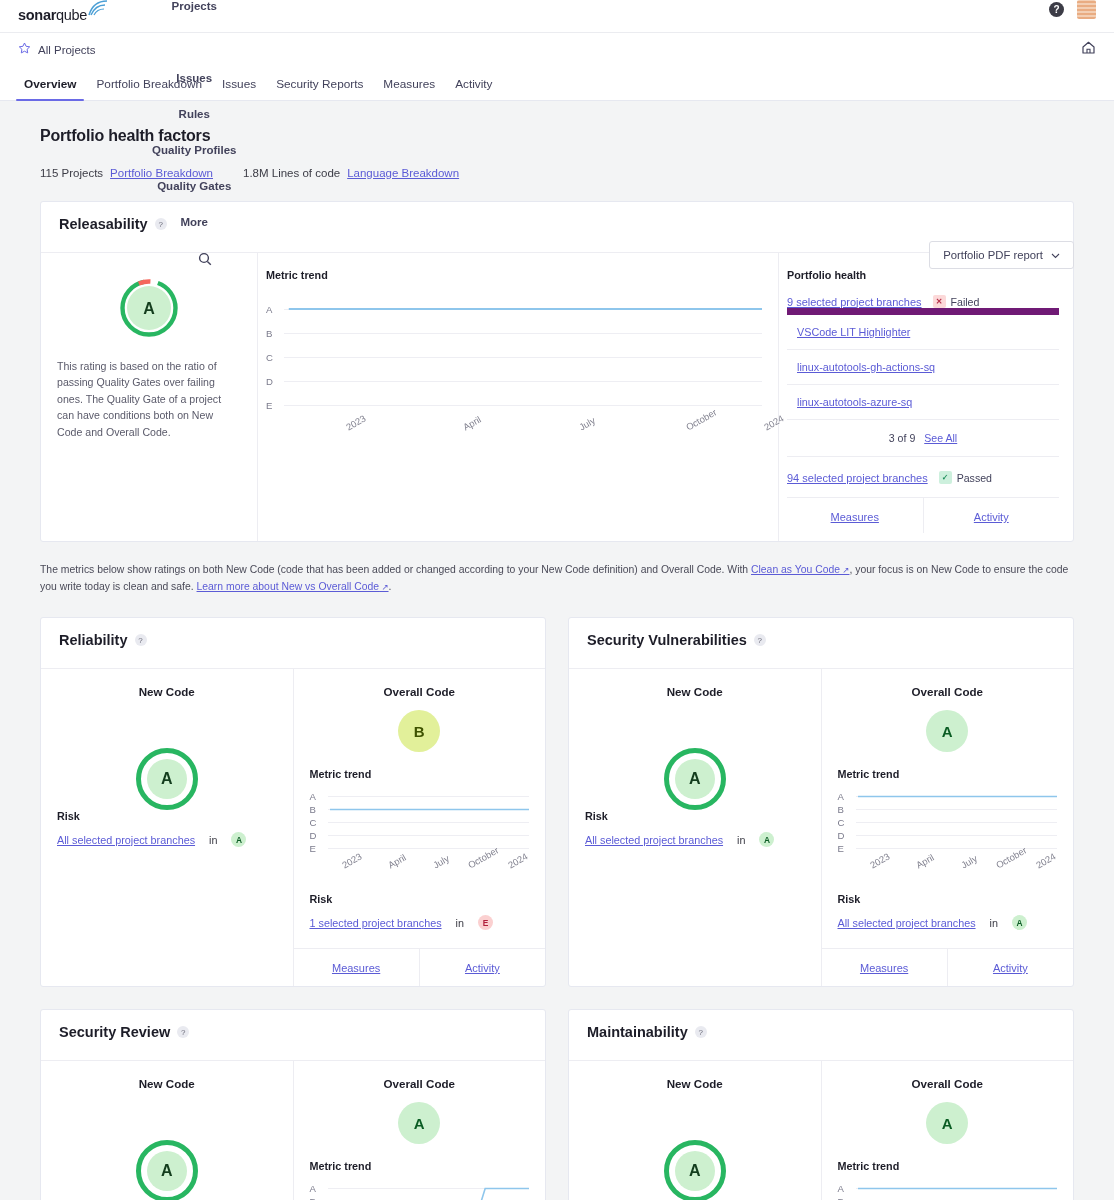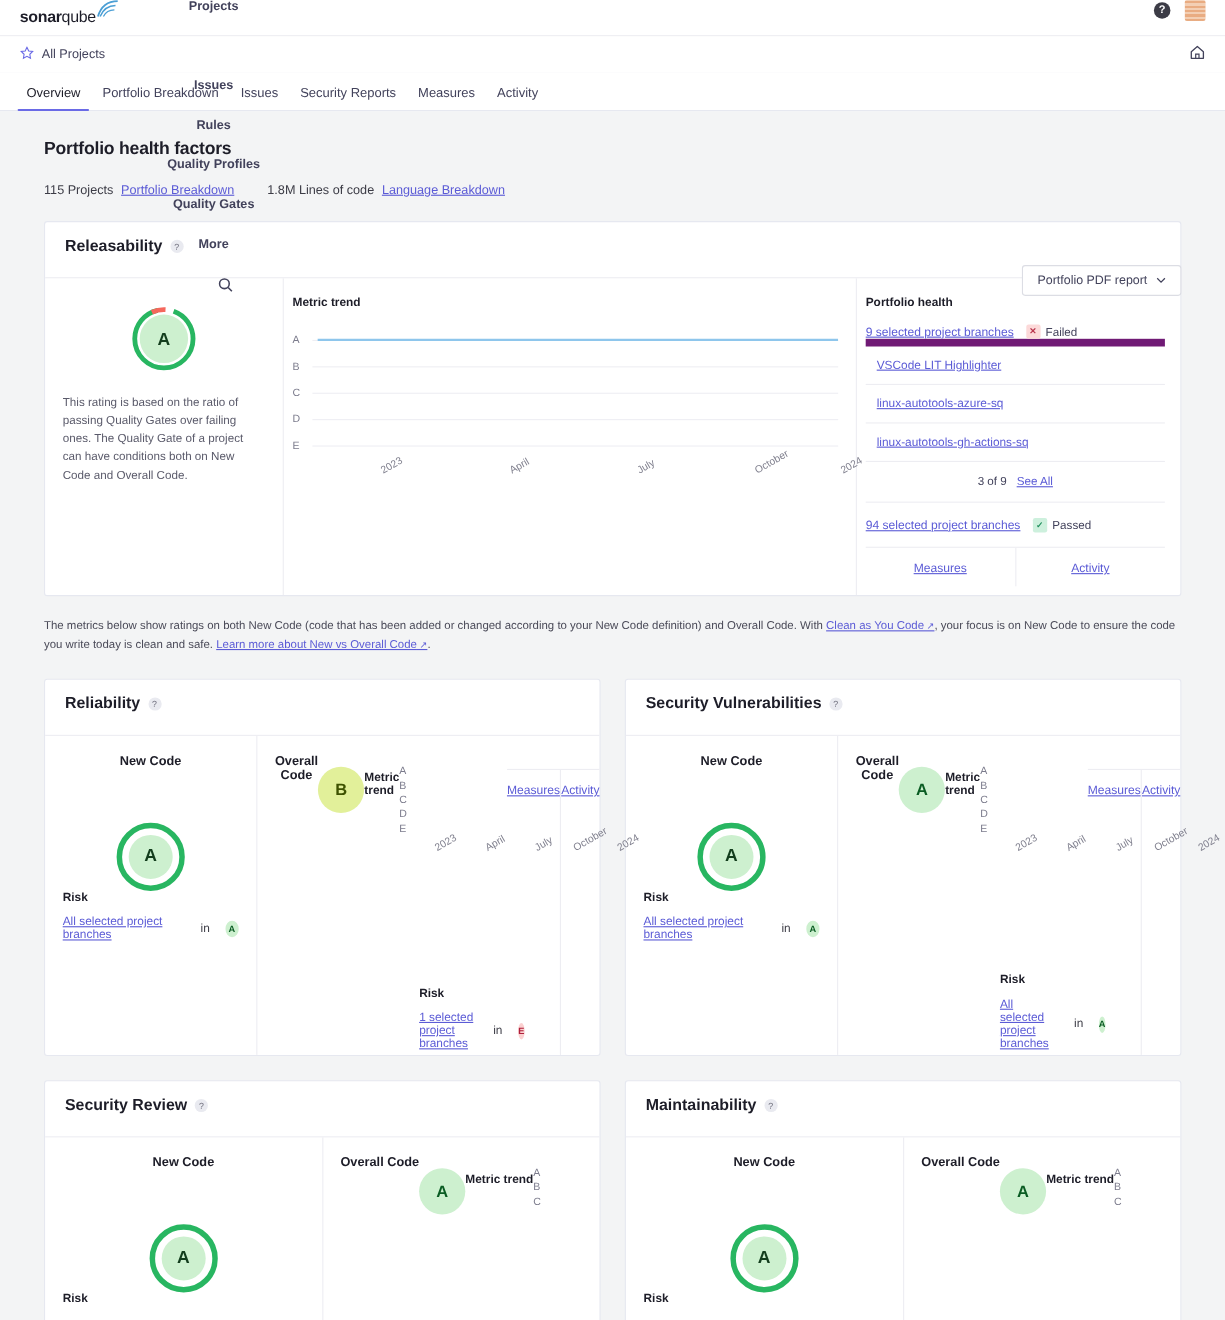"Overview" .tab.active { font-weight: 400 -> 700 }
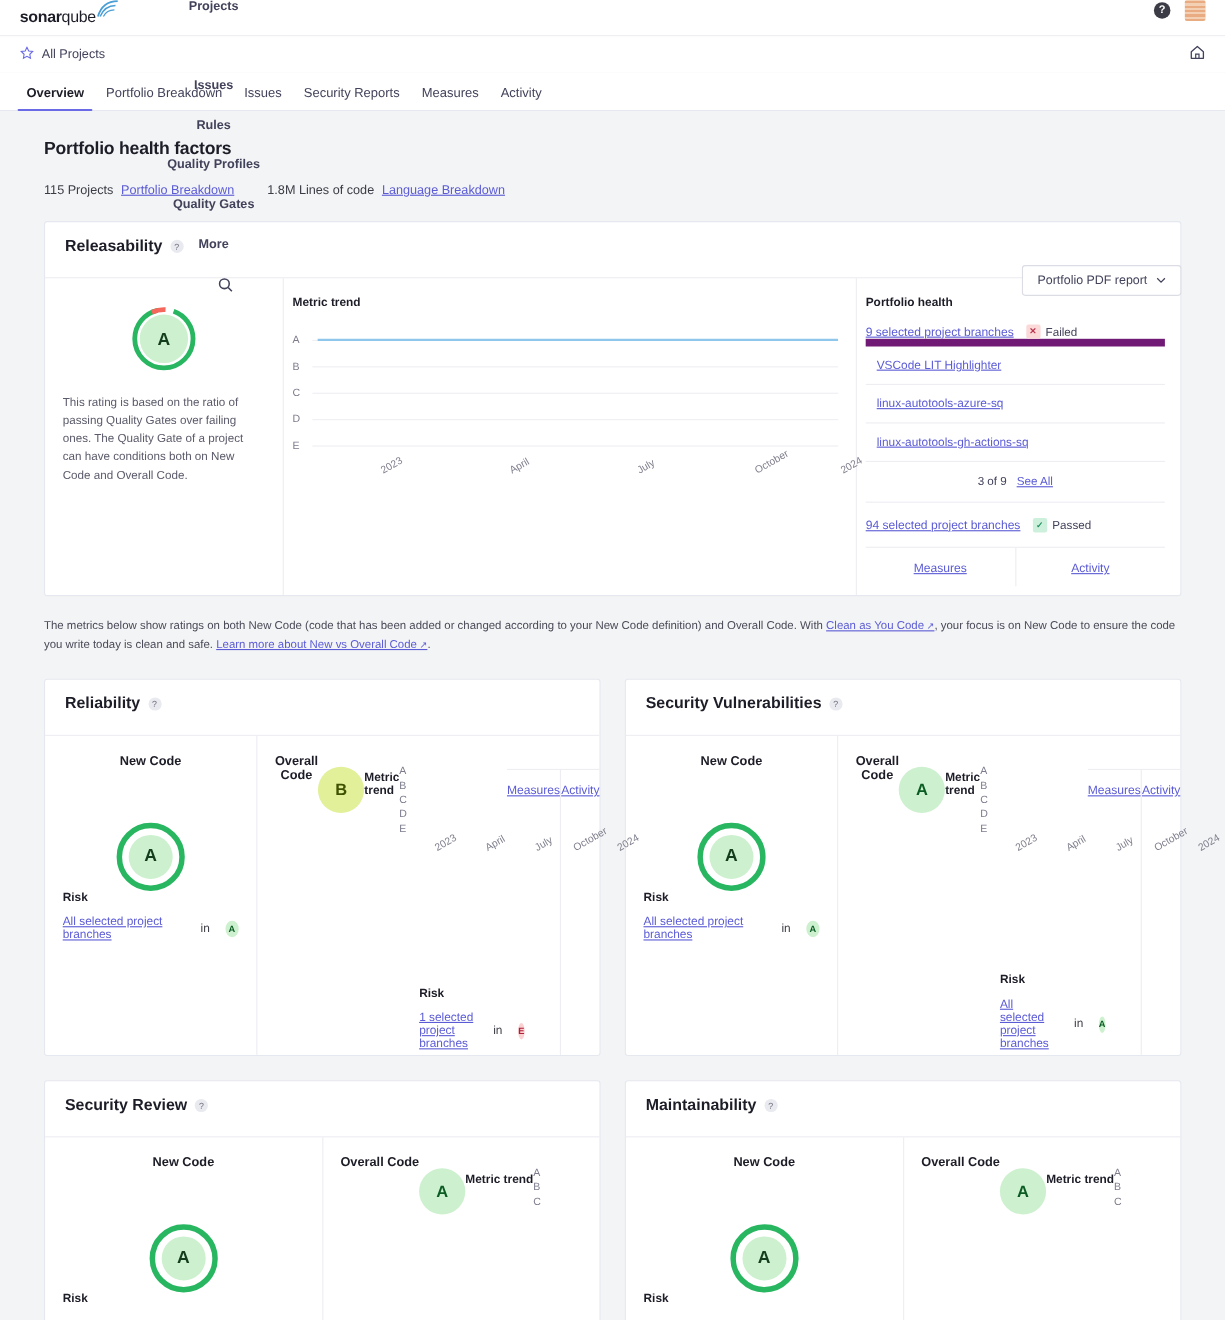"linux-autotools-azure-sq" div.ph-item { order: before "linux-autotools-gh-actions-sq" -> after "linux-autotools-gh-actions-sq" }
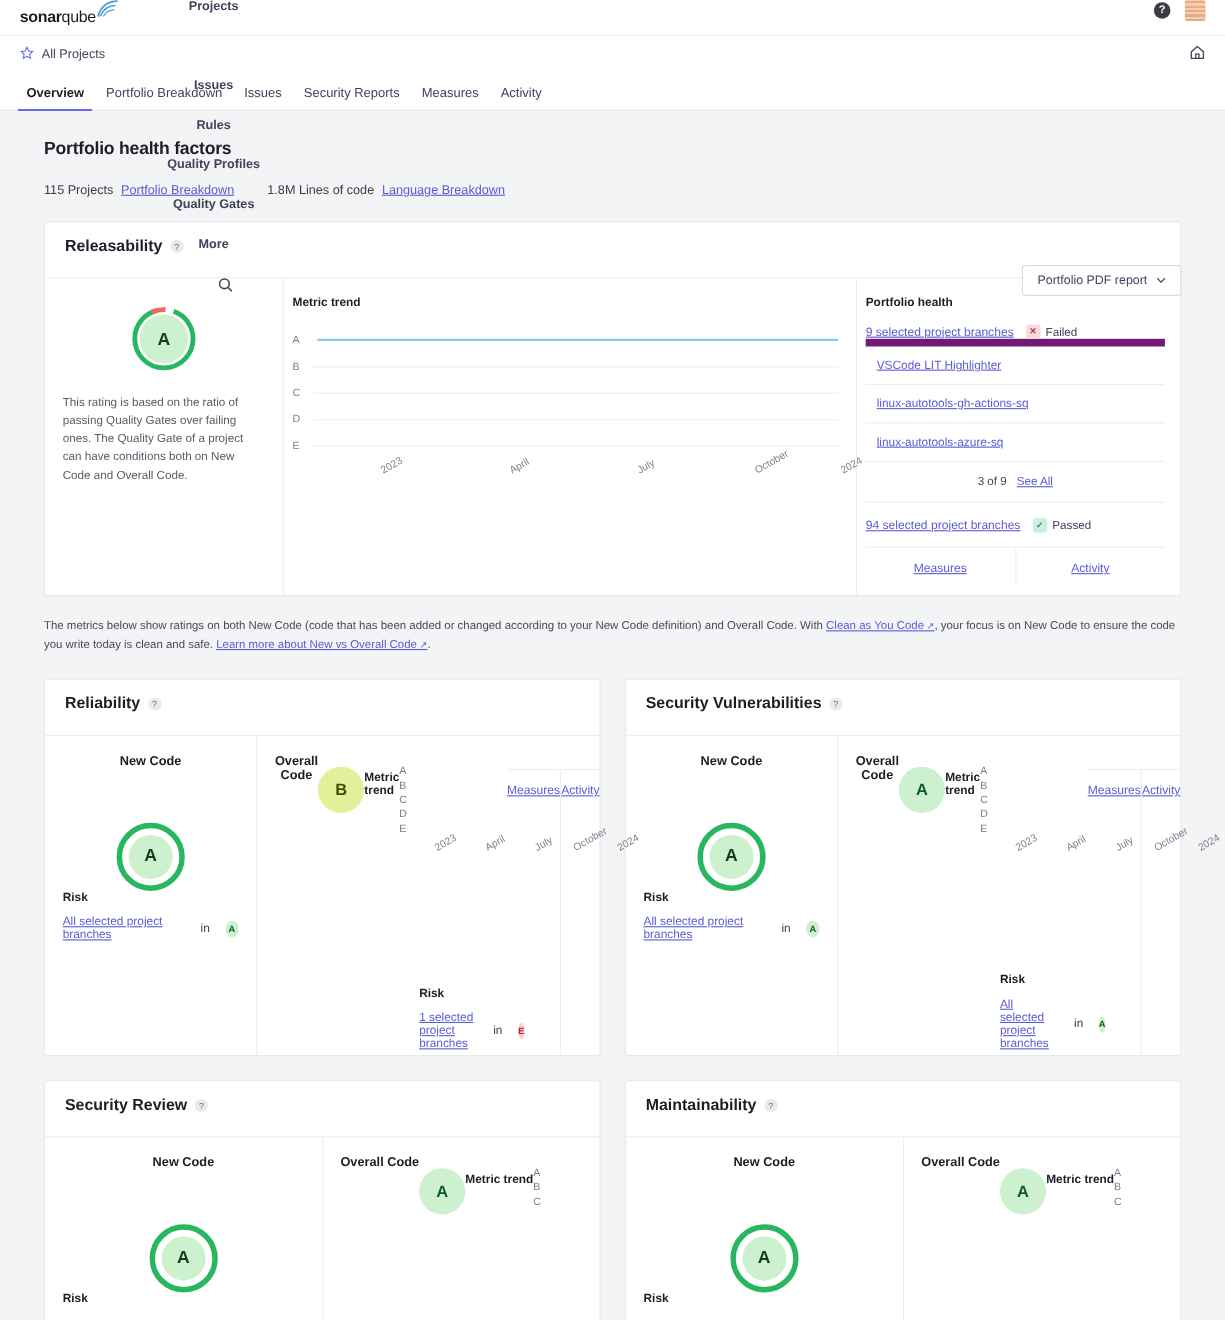"Overall Code" .mc-over { flex-direction: row -> column }
